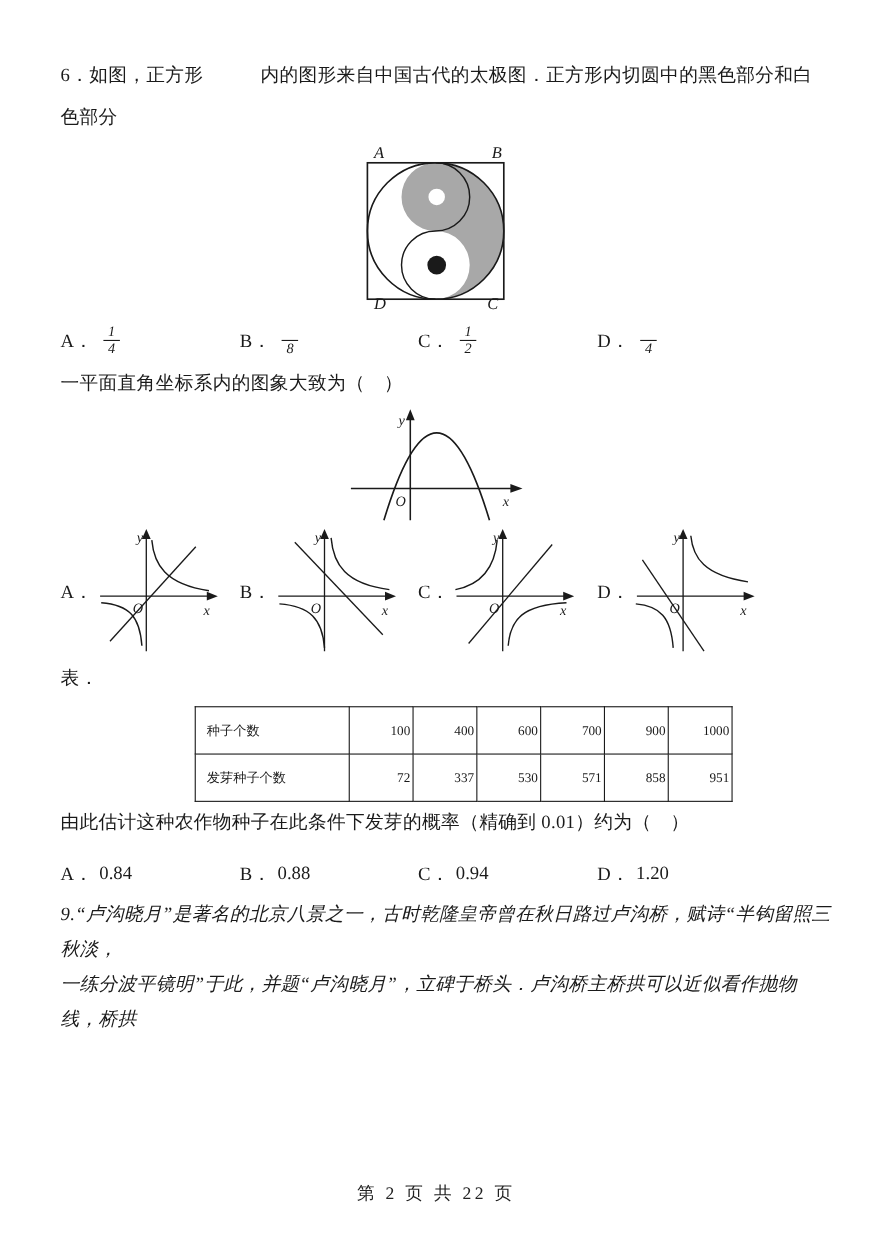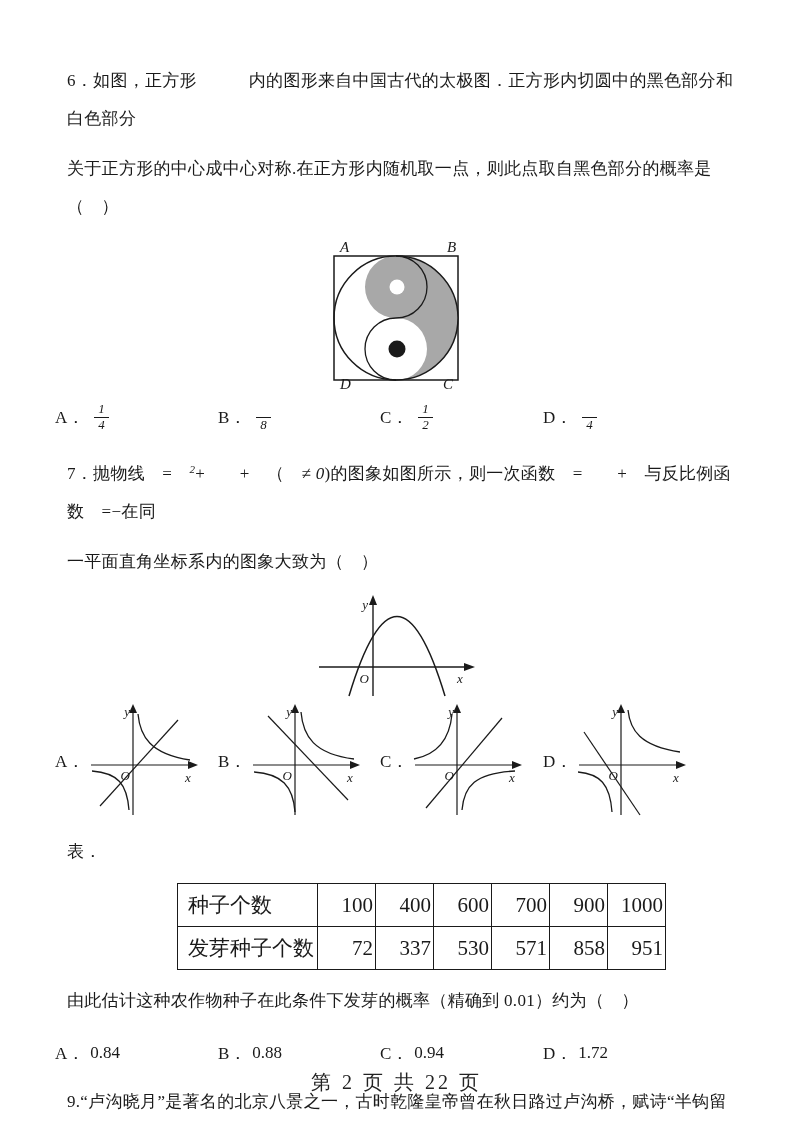"6．如图，正方形" .line { margin: 12px -> 0 }
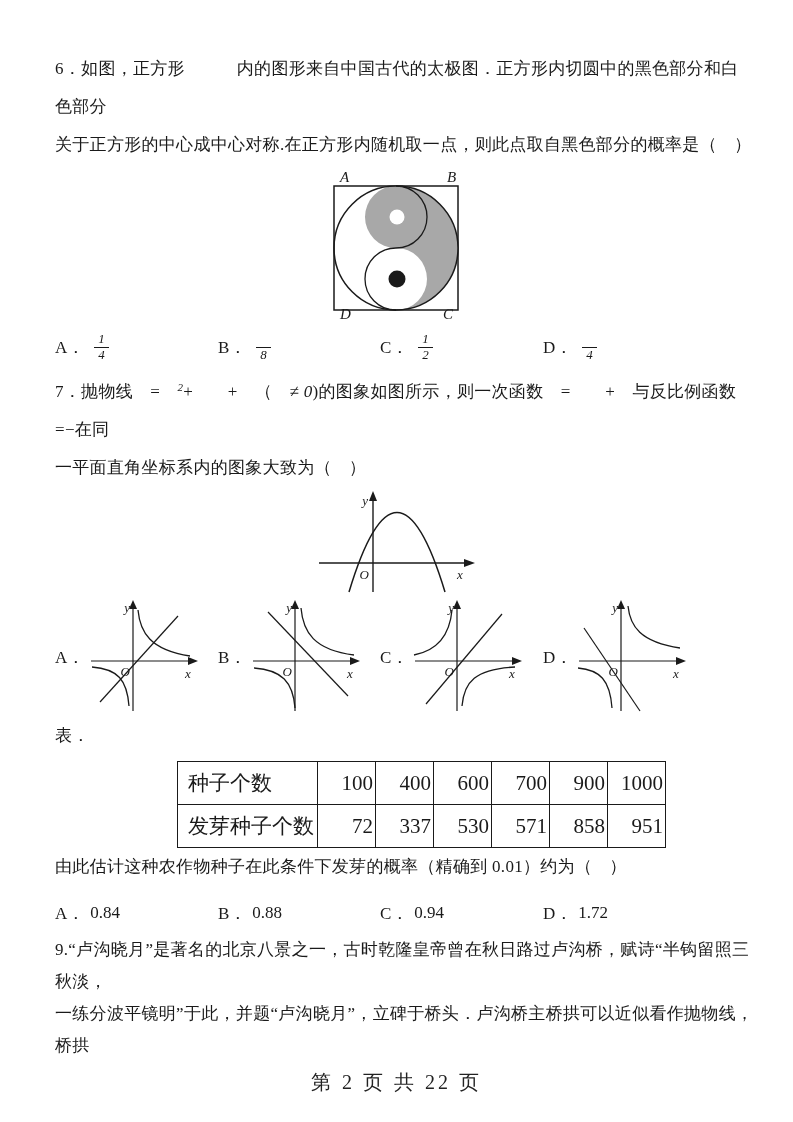"关于正方形的中心成中心对称.在正方形内随机取一点，则此点取自黑色部分的概率是（" p.line { html: <p>关于正方形的中心成中心对称.在正方形内随机取一点，则此点取自黑色部分的概率是（ ）</p> -> none }
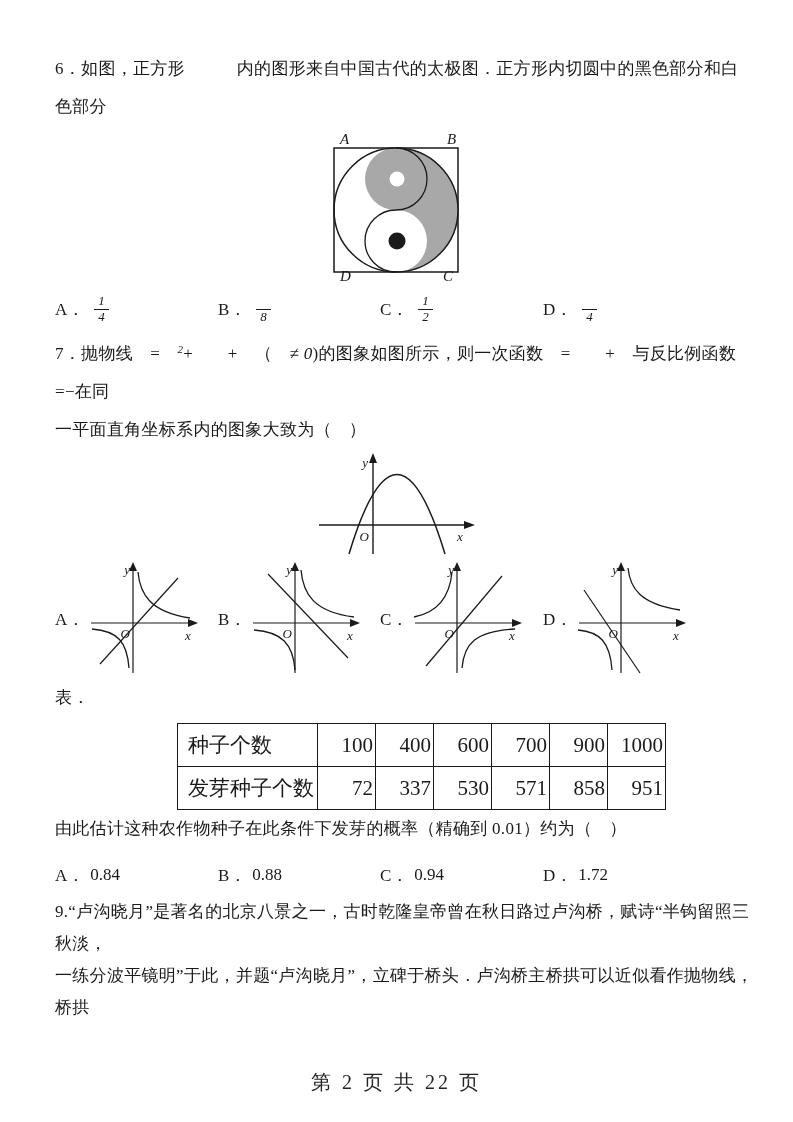"7．抛物线 = 2+ + （" p.line { html: <p><span>7．抛物线 = </span><span>2</span><span>+ + （ </span><span>≠ 0</span><span>)的图象如图所示，则一次函数 = + 与反比例函数 =−在同</span></p> -> none }
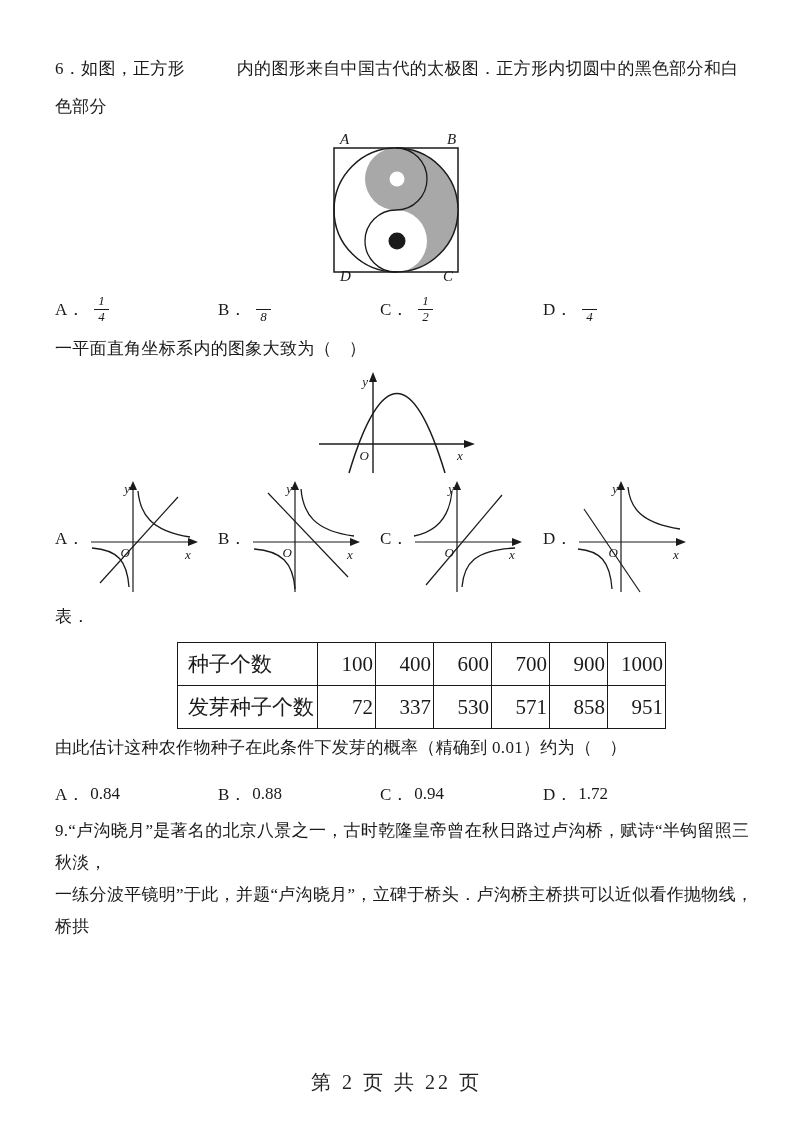"种子个数" table.datatable td { font-size: 21px -> 12px }
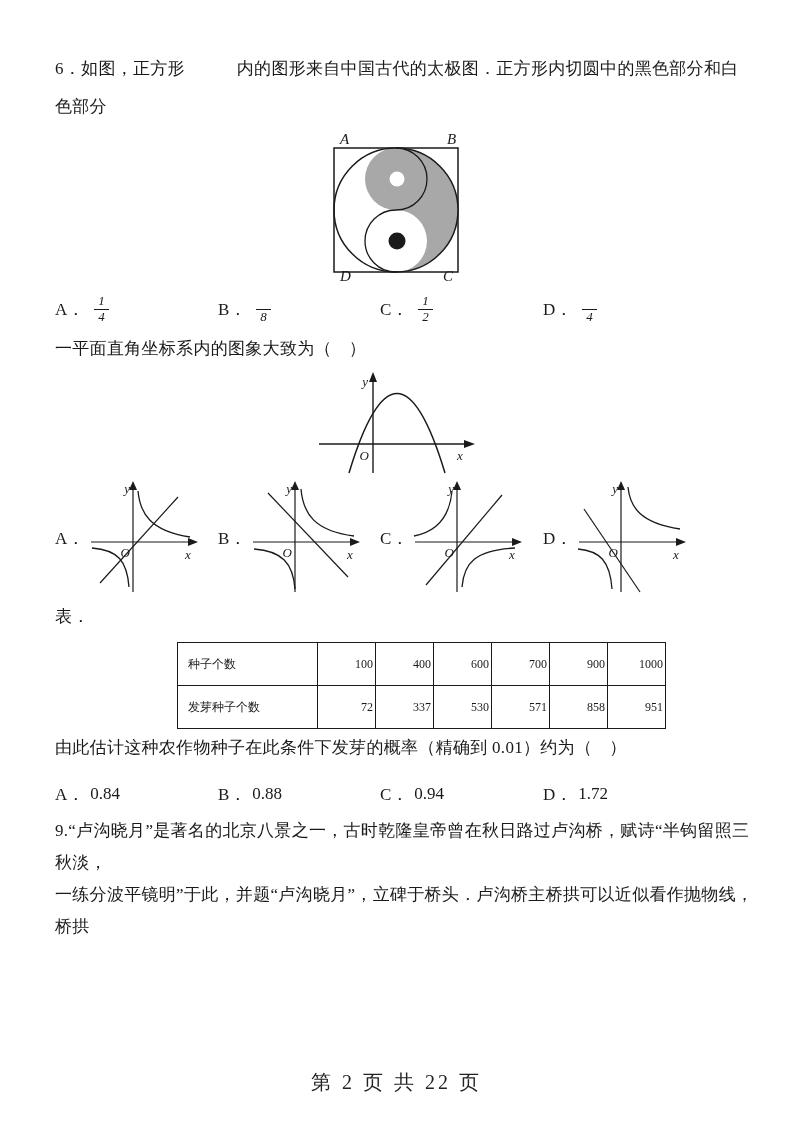"1.72" span { text: 1.72 -> 1.20 }
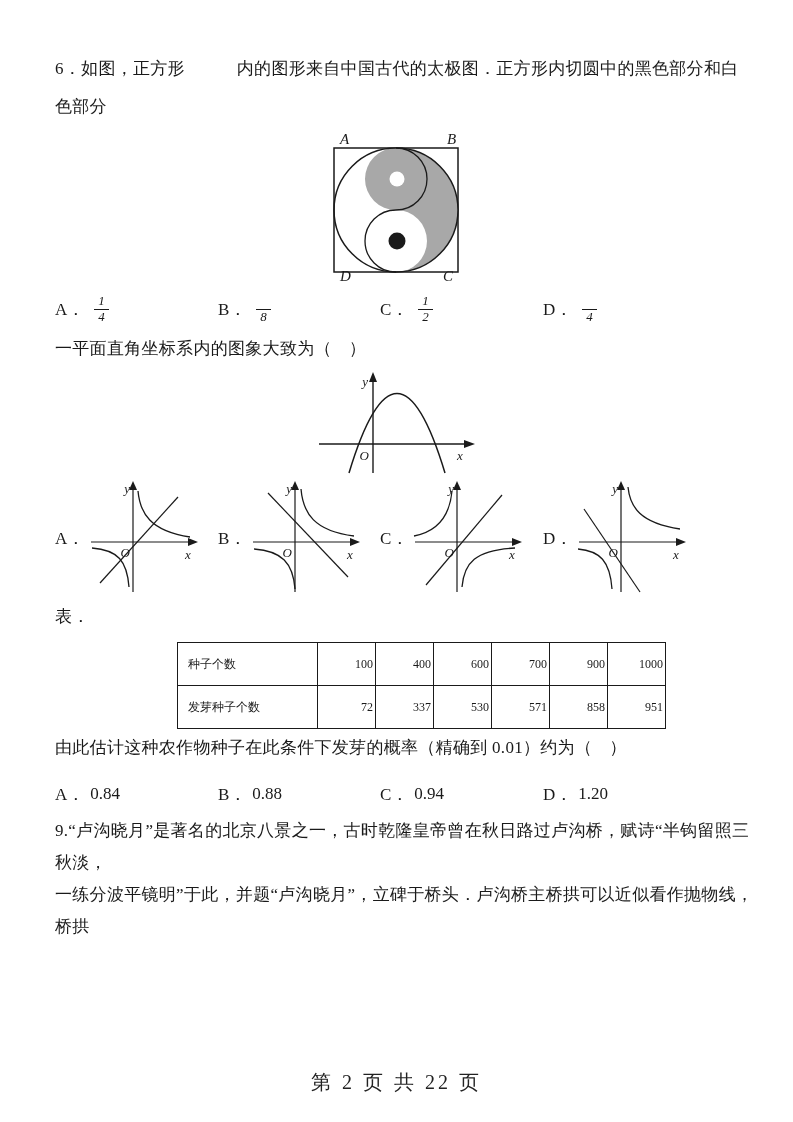"9.“卢沟晓月”是著名的北京八景之一，古时乾隆皇帝曾在秋日路过卢沟桥，赋诗“半钩" .q9line { font-style: none -> italic }
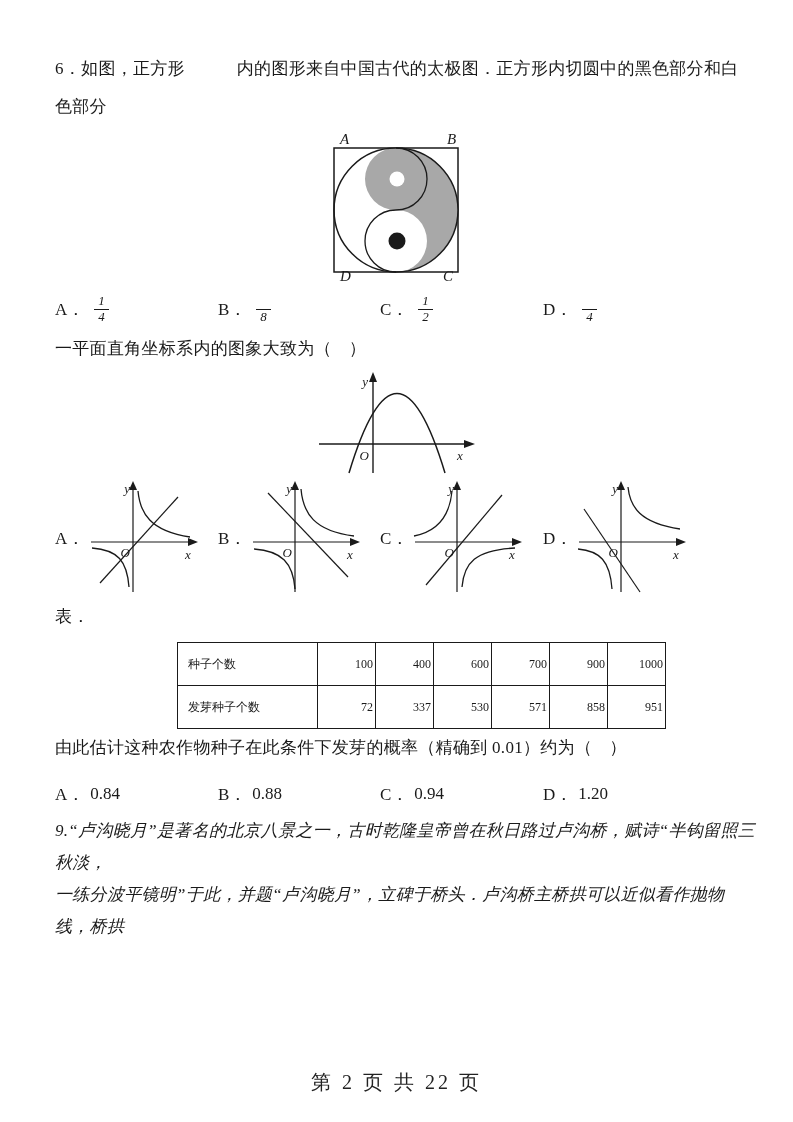"第 2 页 共 22" .footer { font-size: 20px -> 16px }
